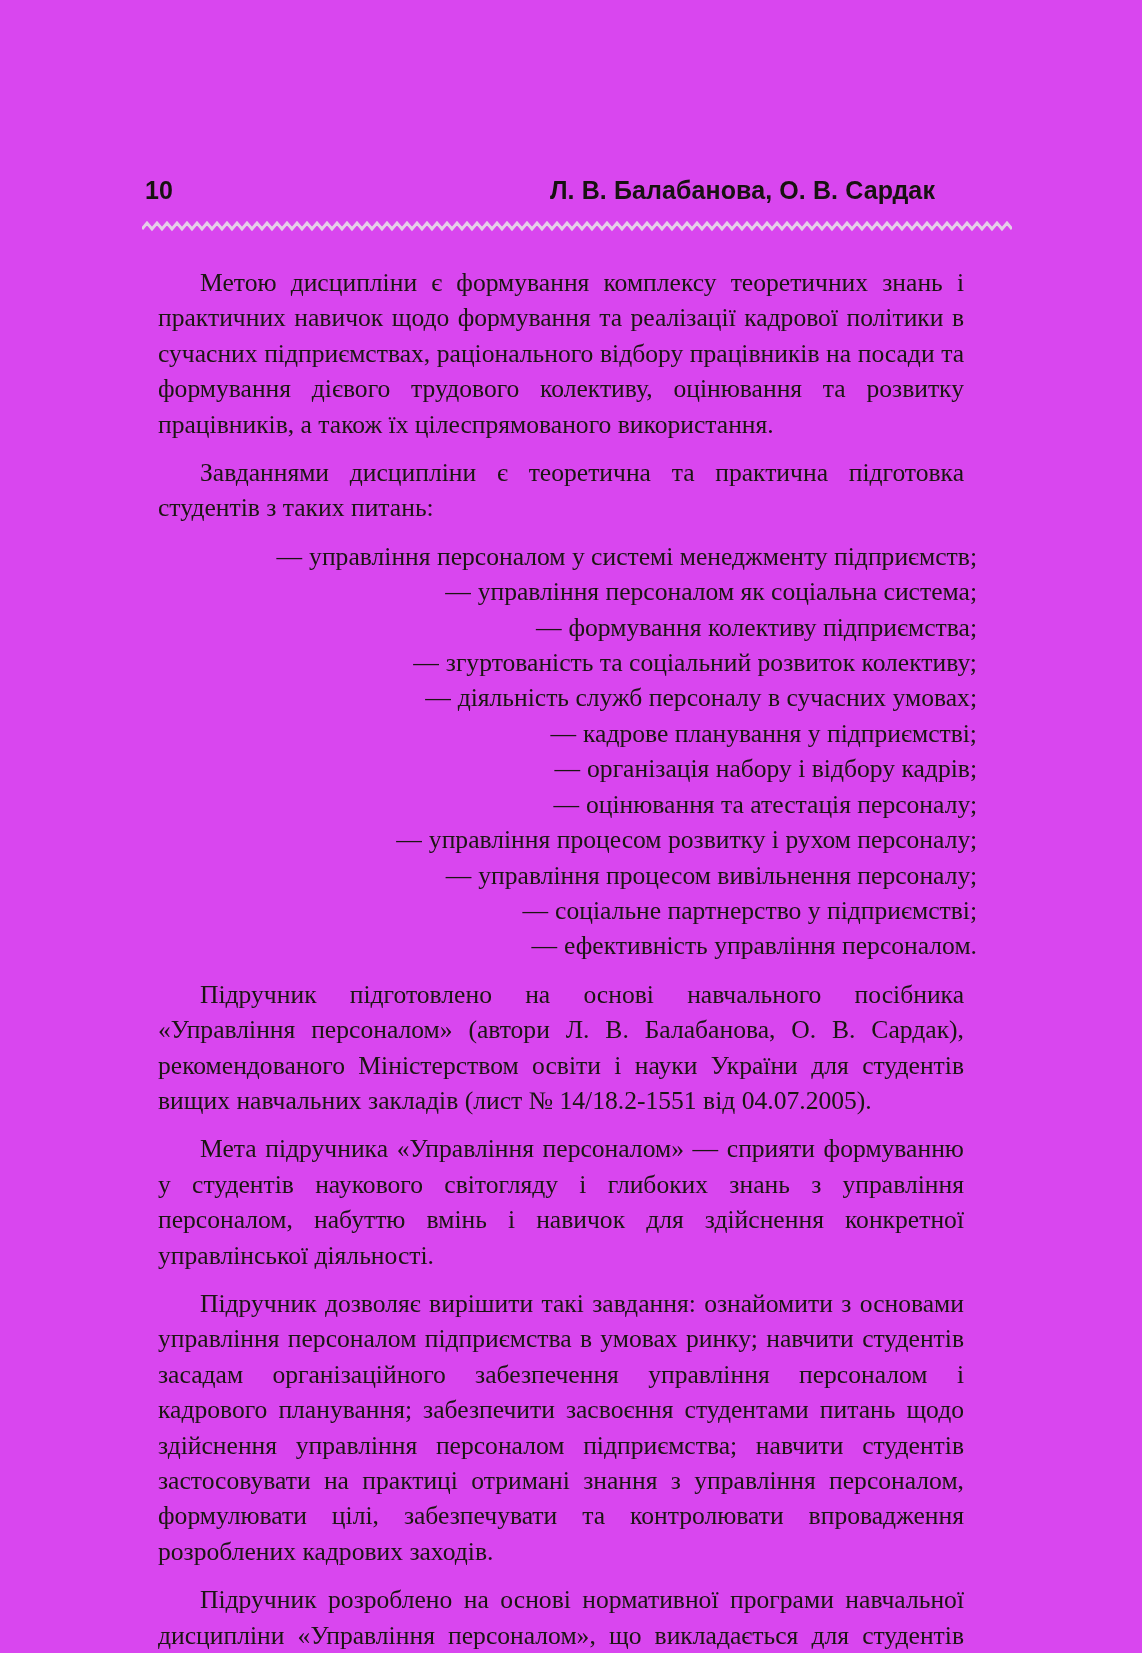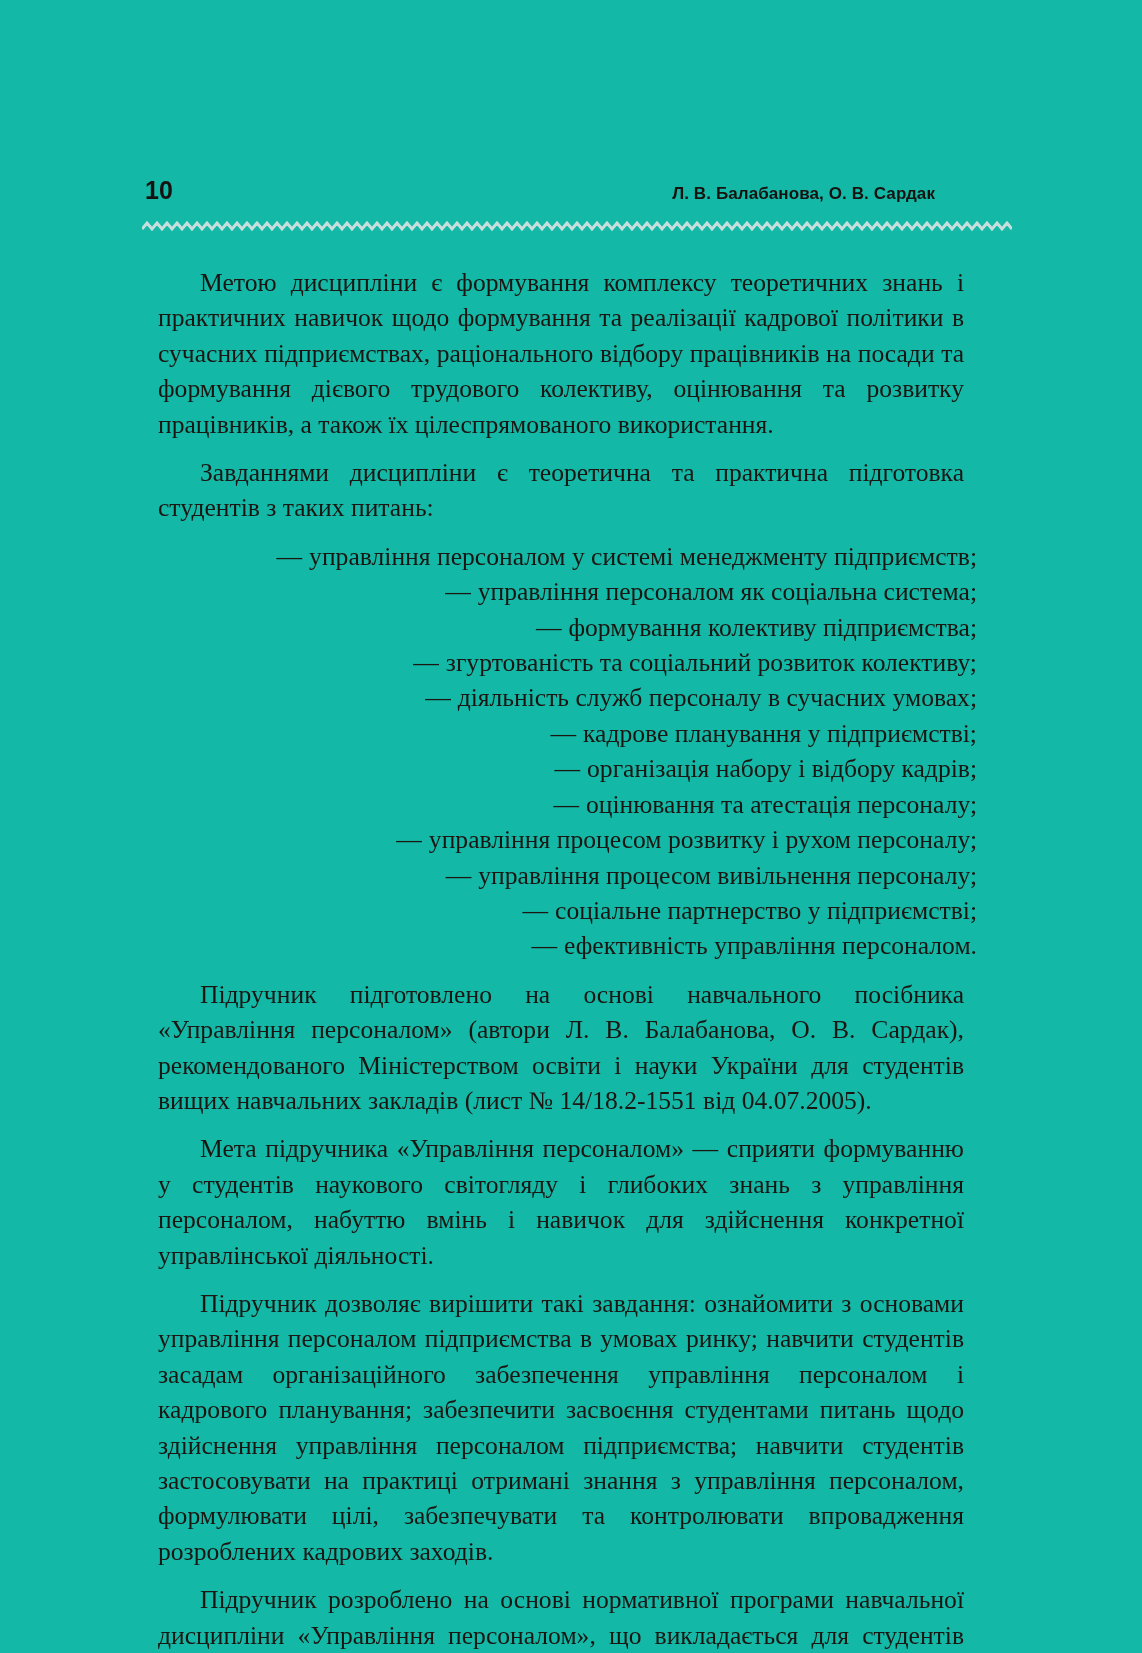"10" .page { background: #14b8a6 -> #d946ef }
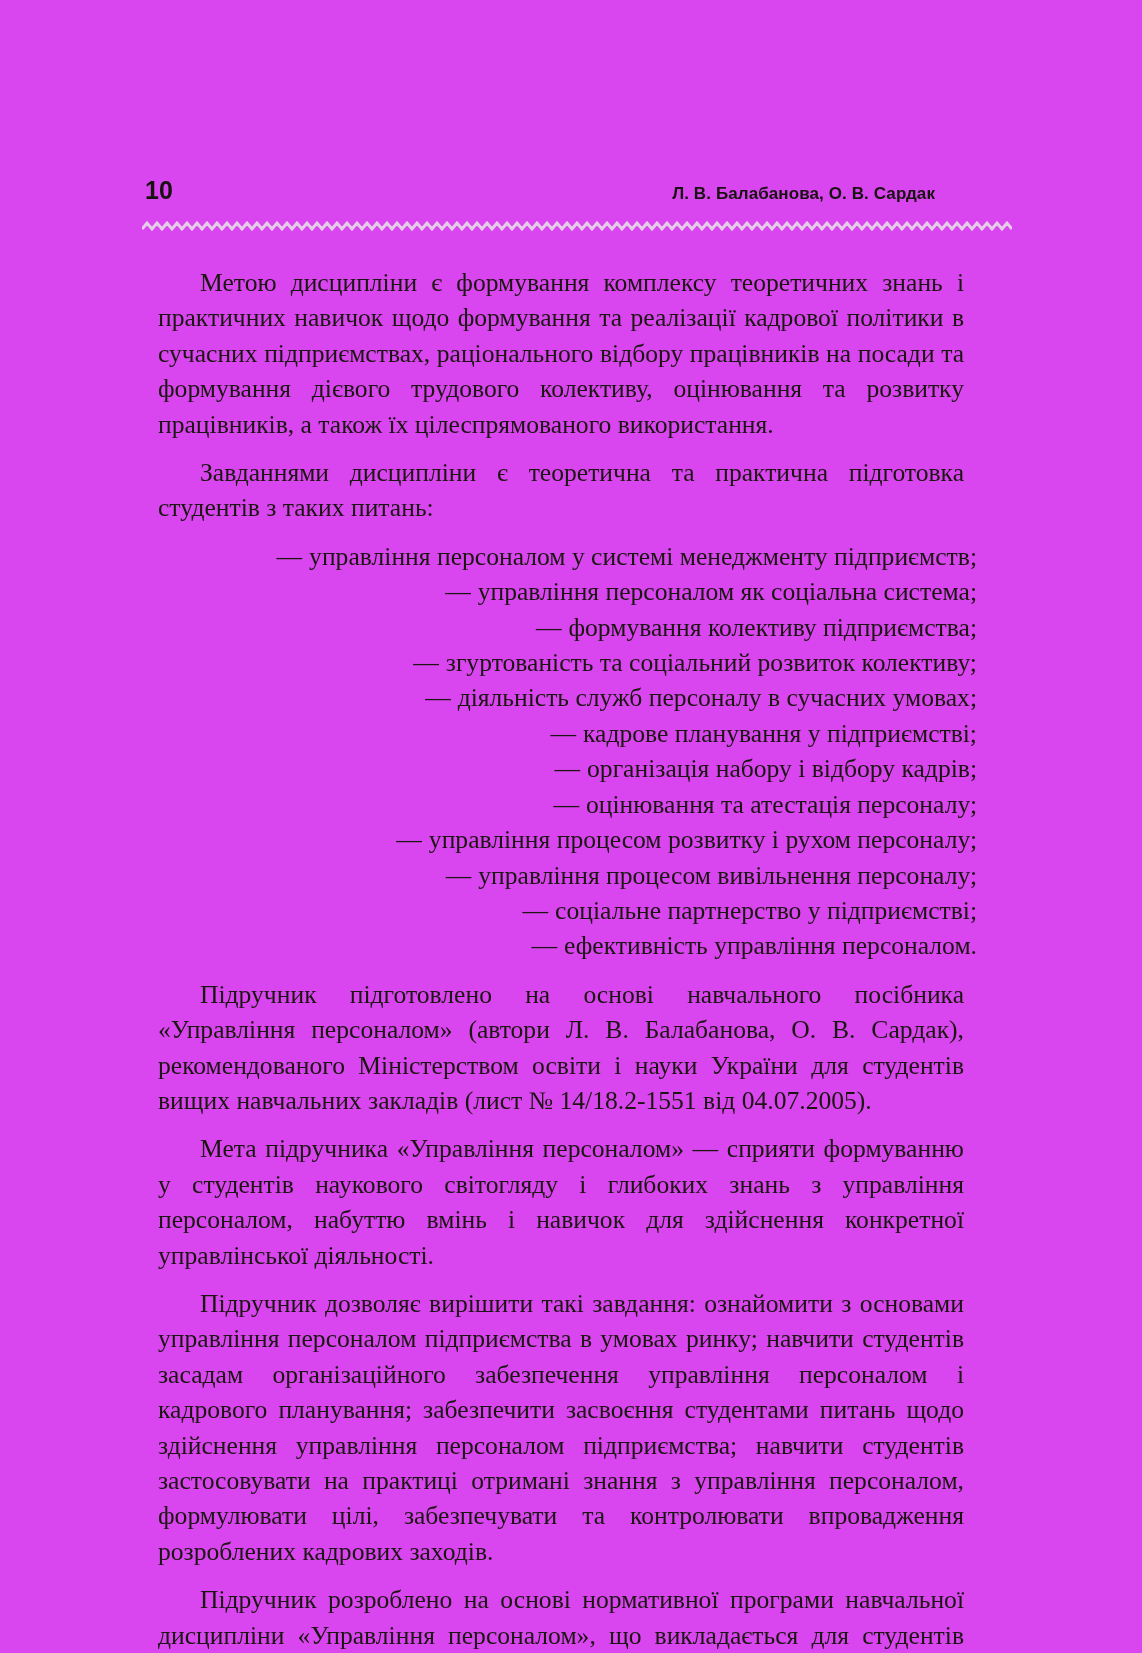"Л. В. Балабанова, О. В." .header-authors { font-size: 17px -> 25px }
